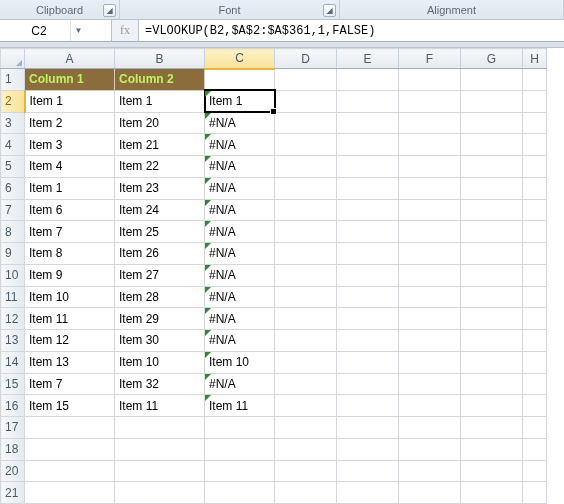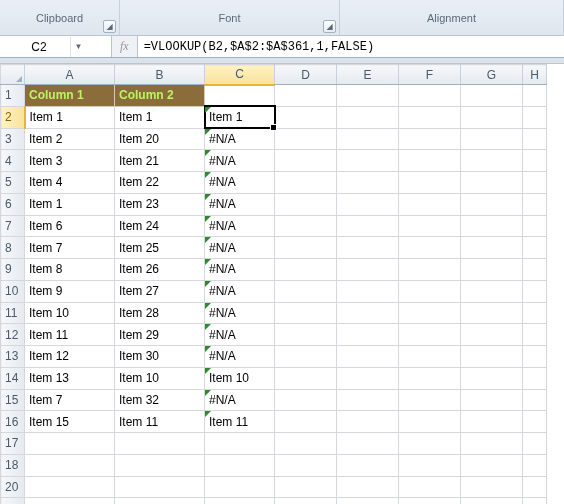"Clipboard" .ribbon-row { height: 36px -> 20px }
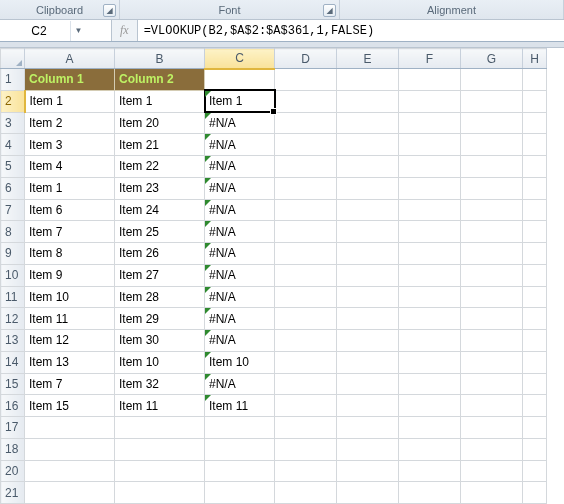"fx" .fx-label { font-style: italic -> none }
